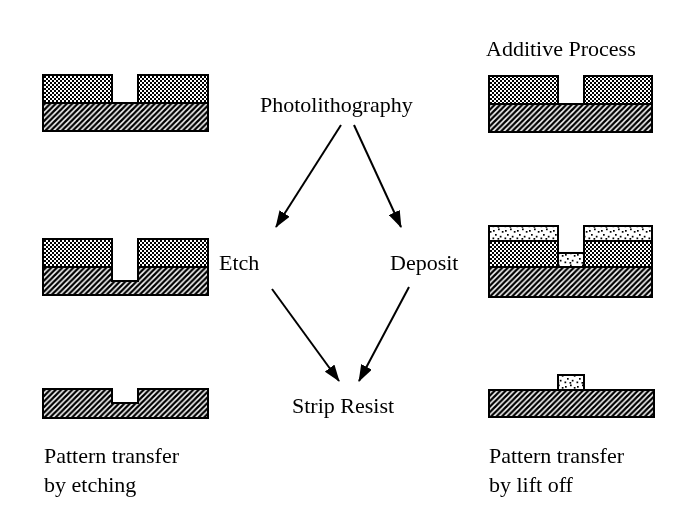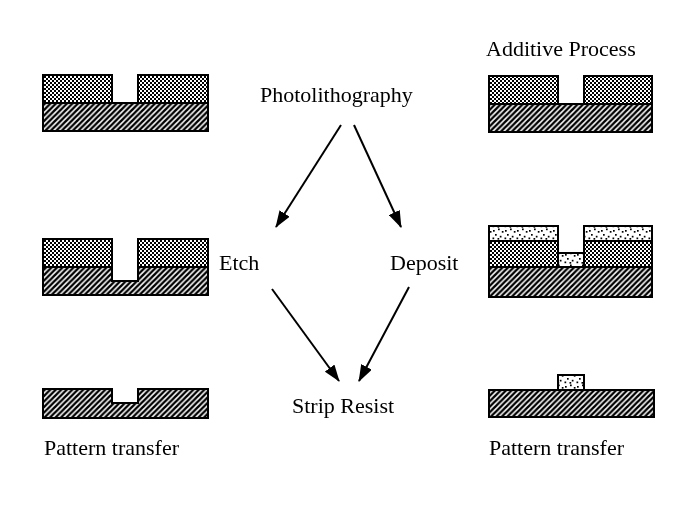"Photolithography" .photolith { top: 82px -> 92px }
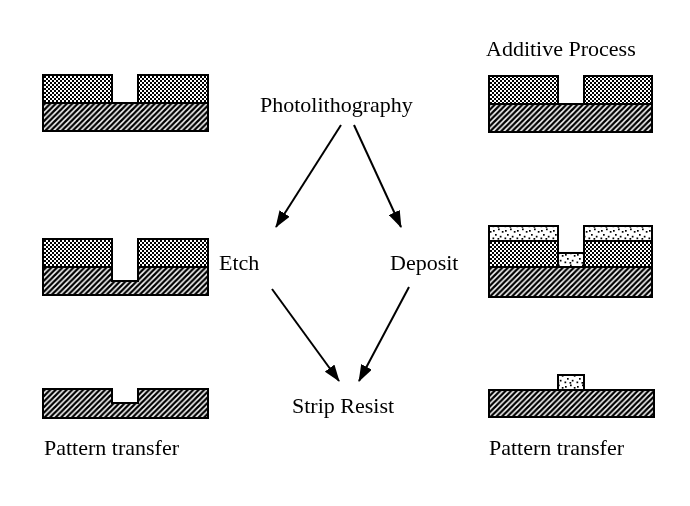"Pattern transfer" .caption { margin-top: none -> 8px }
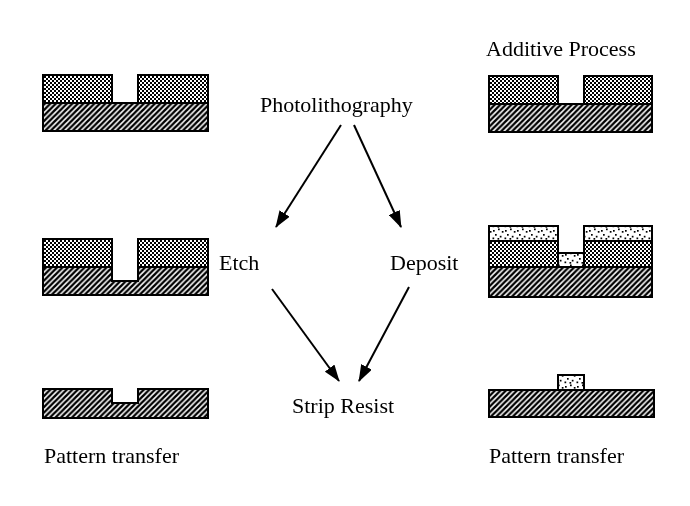"by etching" div { html: none -> <div>by etching</div> }
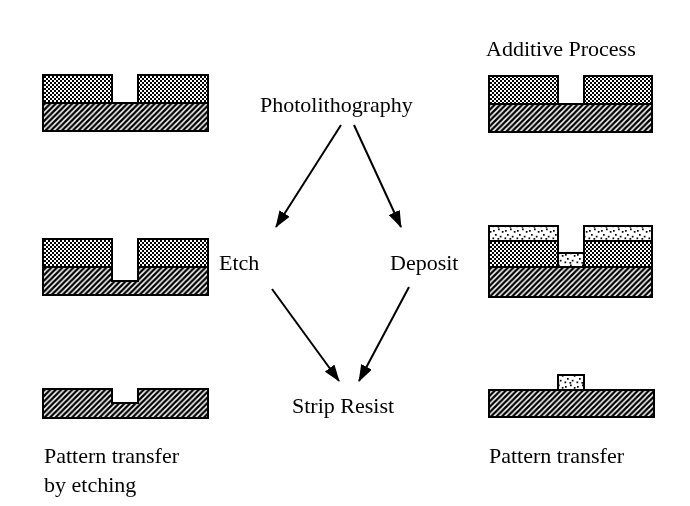"by lift off" div { html: none -> <div>by lift off</div> }
